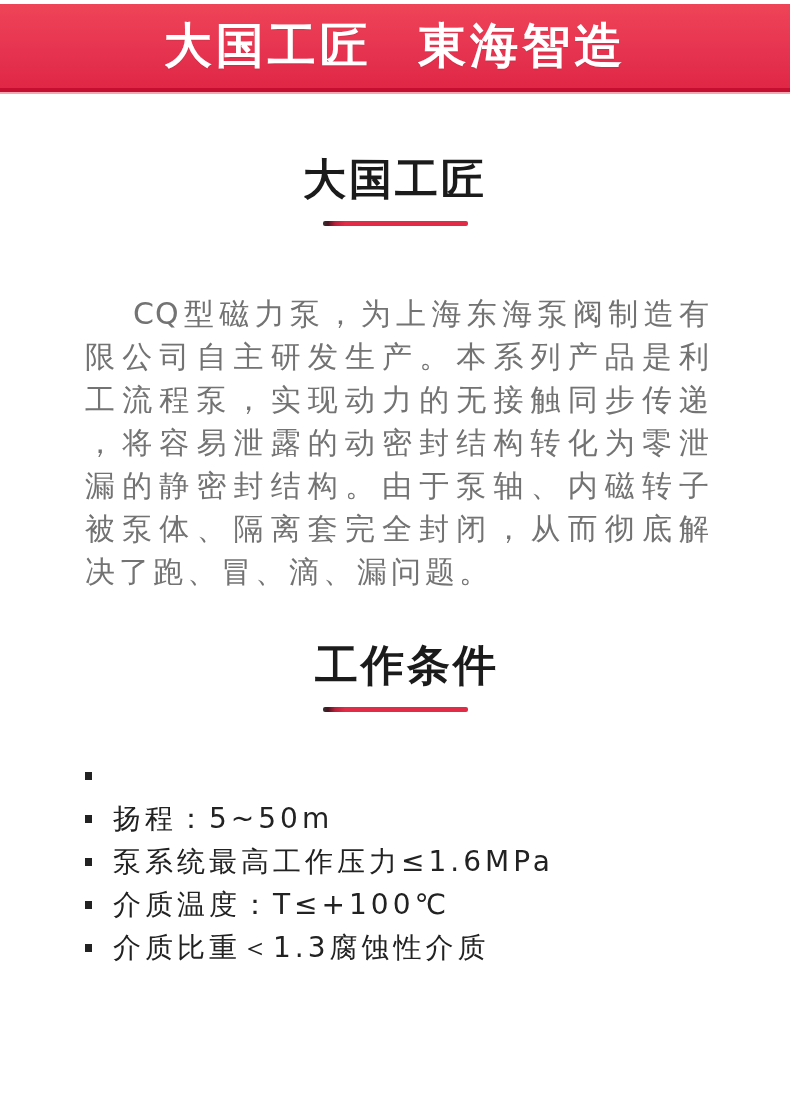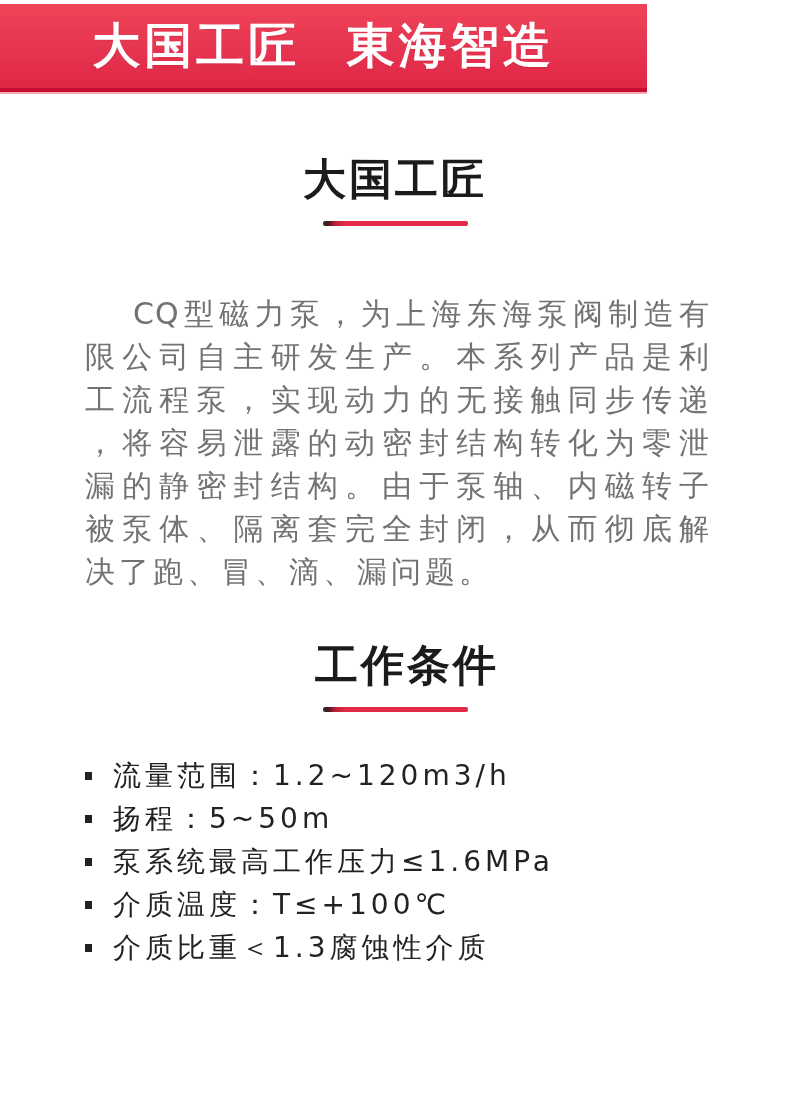"大国工匠 東海智造" .banner { width: 647px -> 790px }
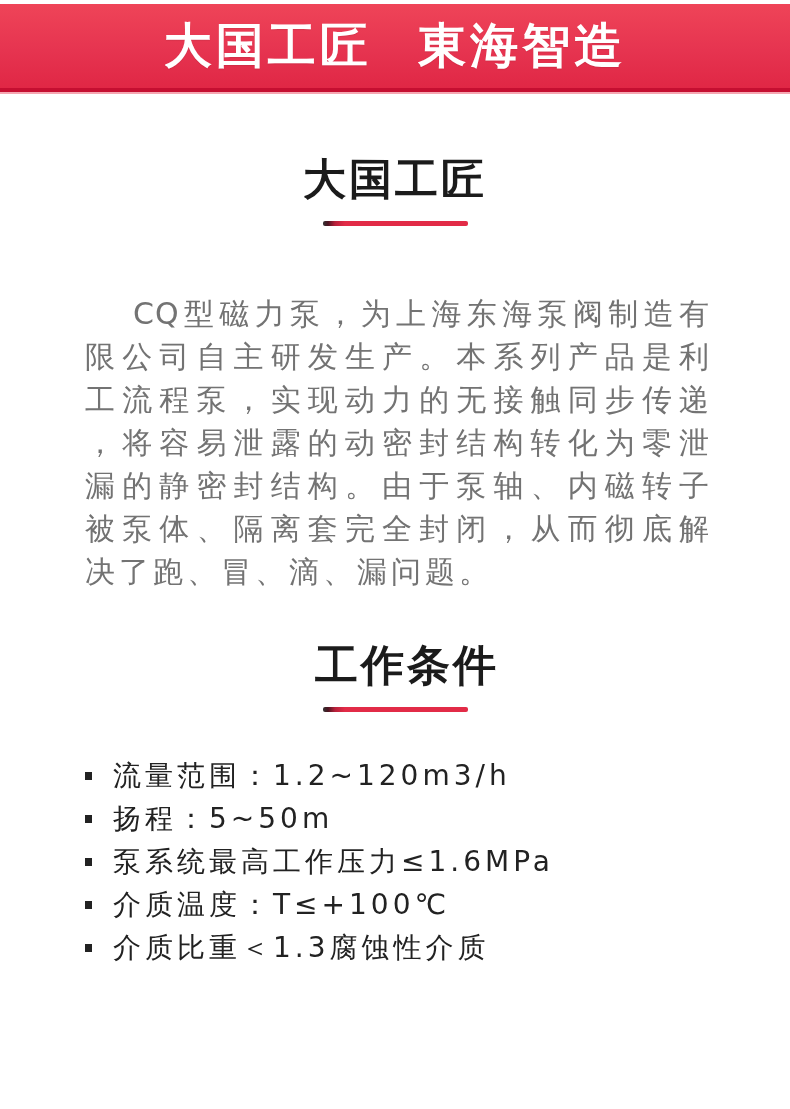"流量范围：1.2~120m3/h" span { html: <span>流量范围：1.2~120m3/h</span> -> none }
